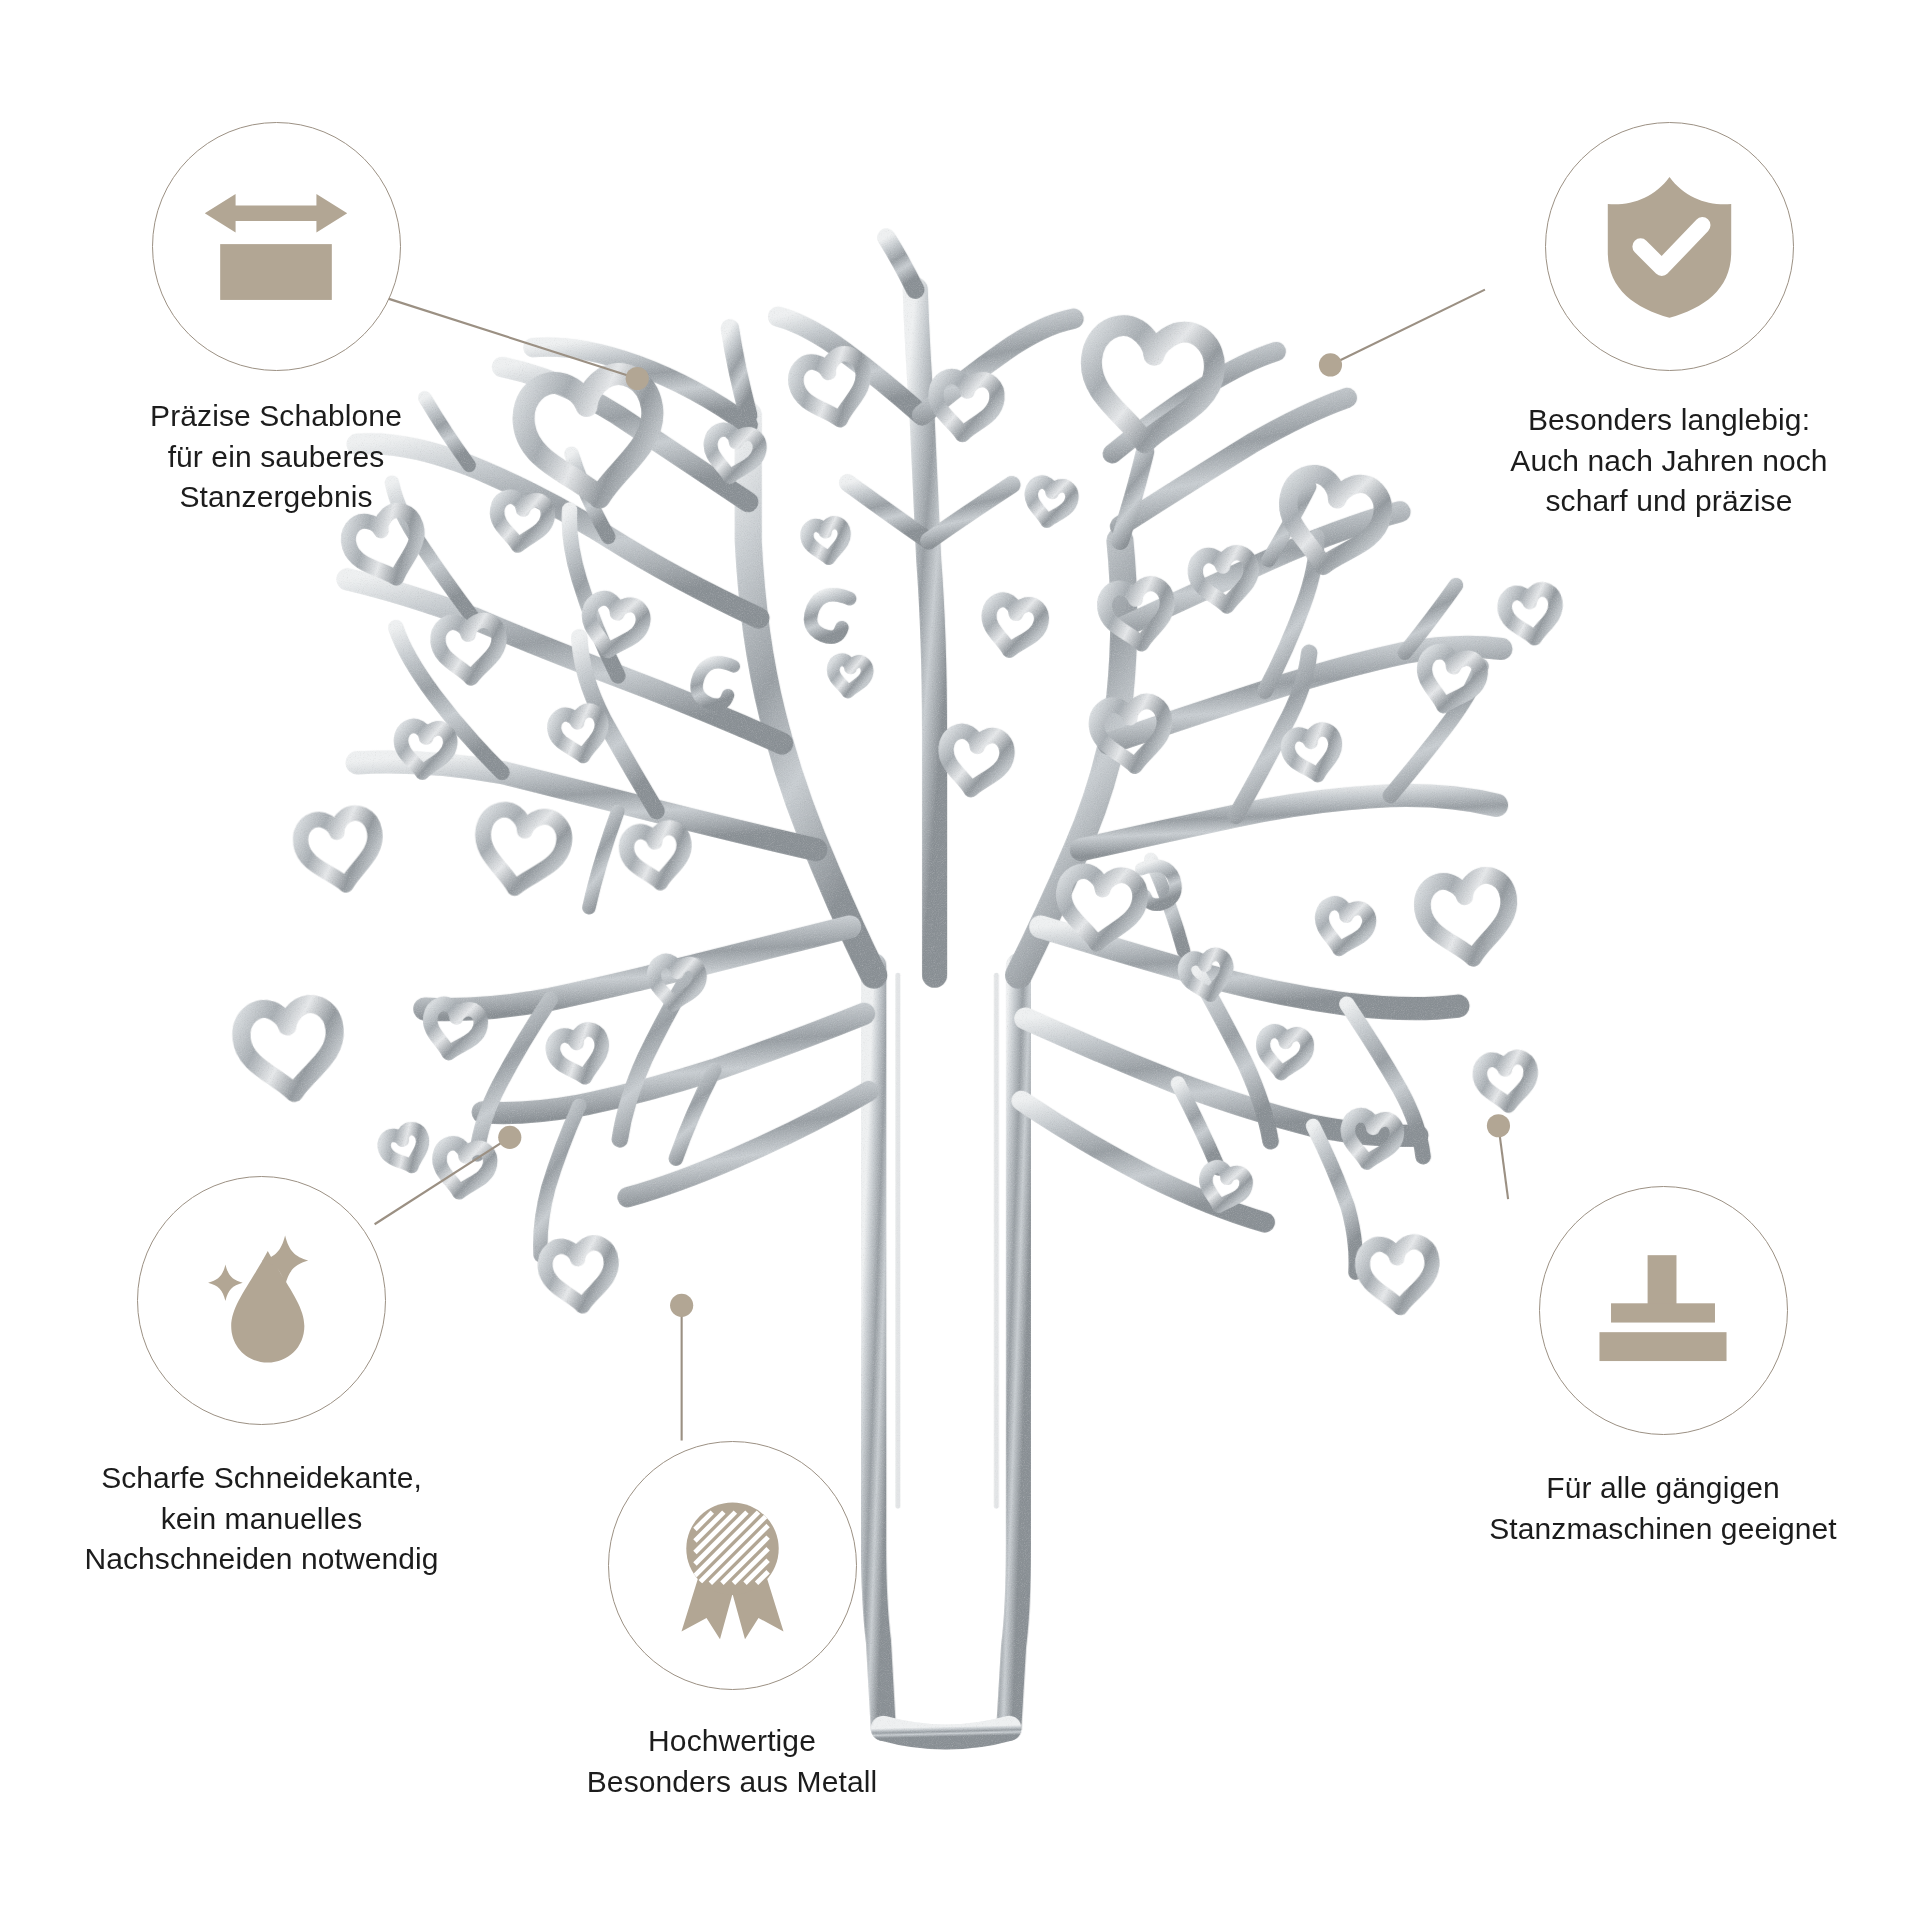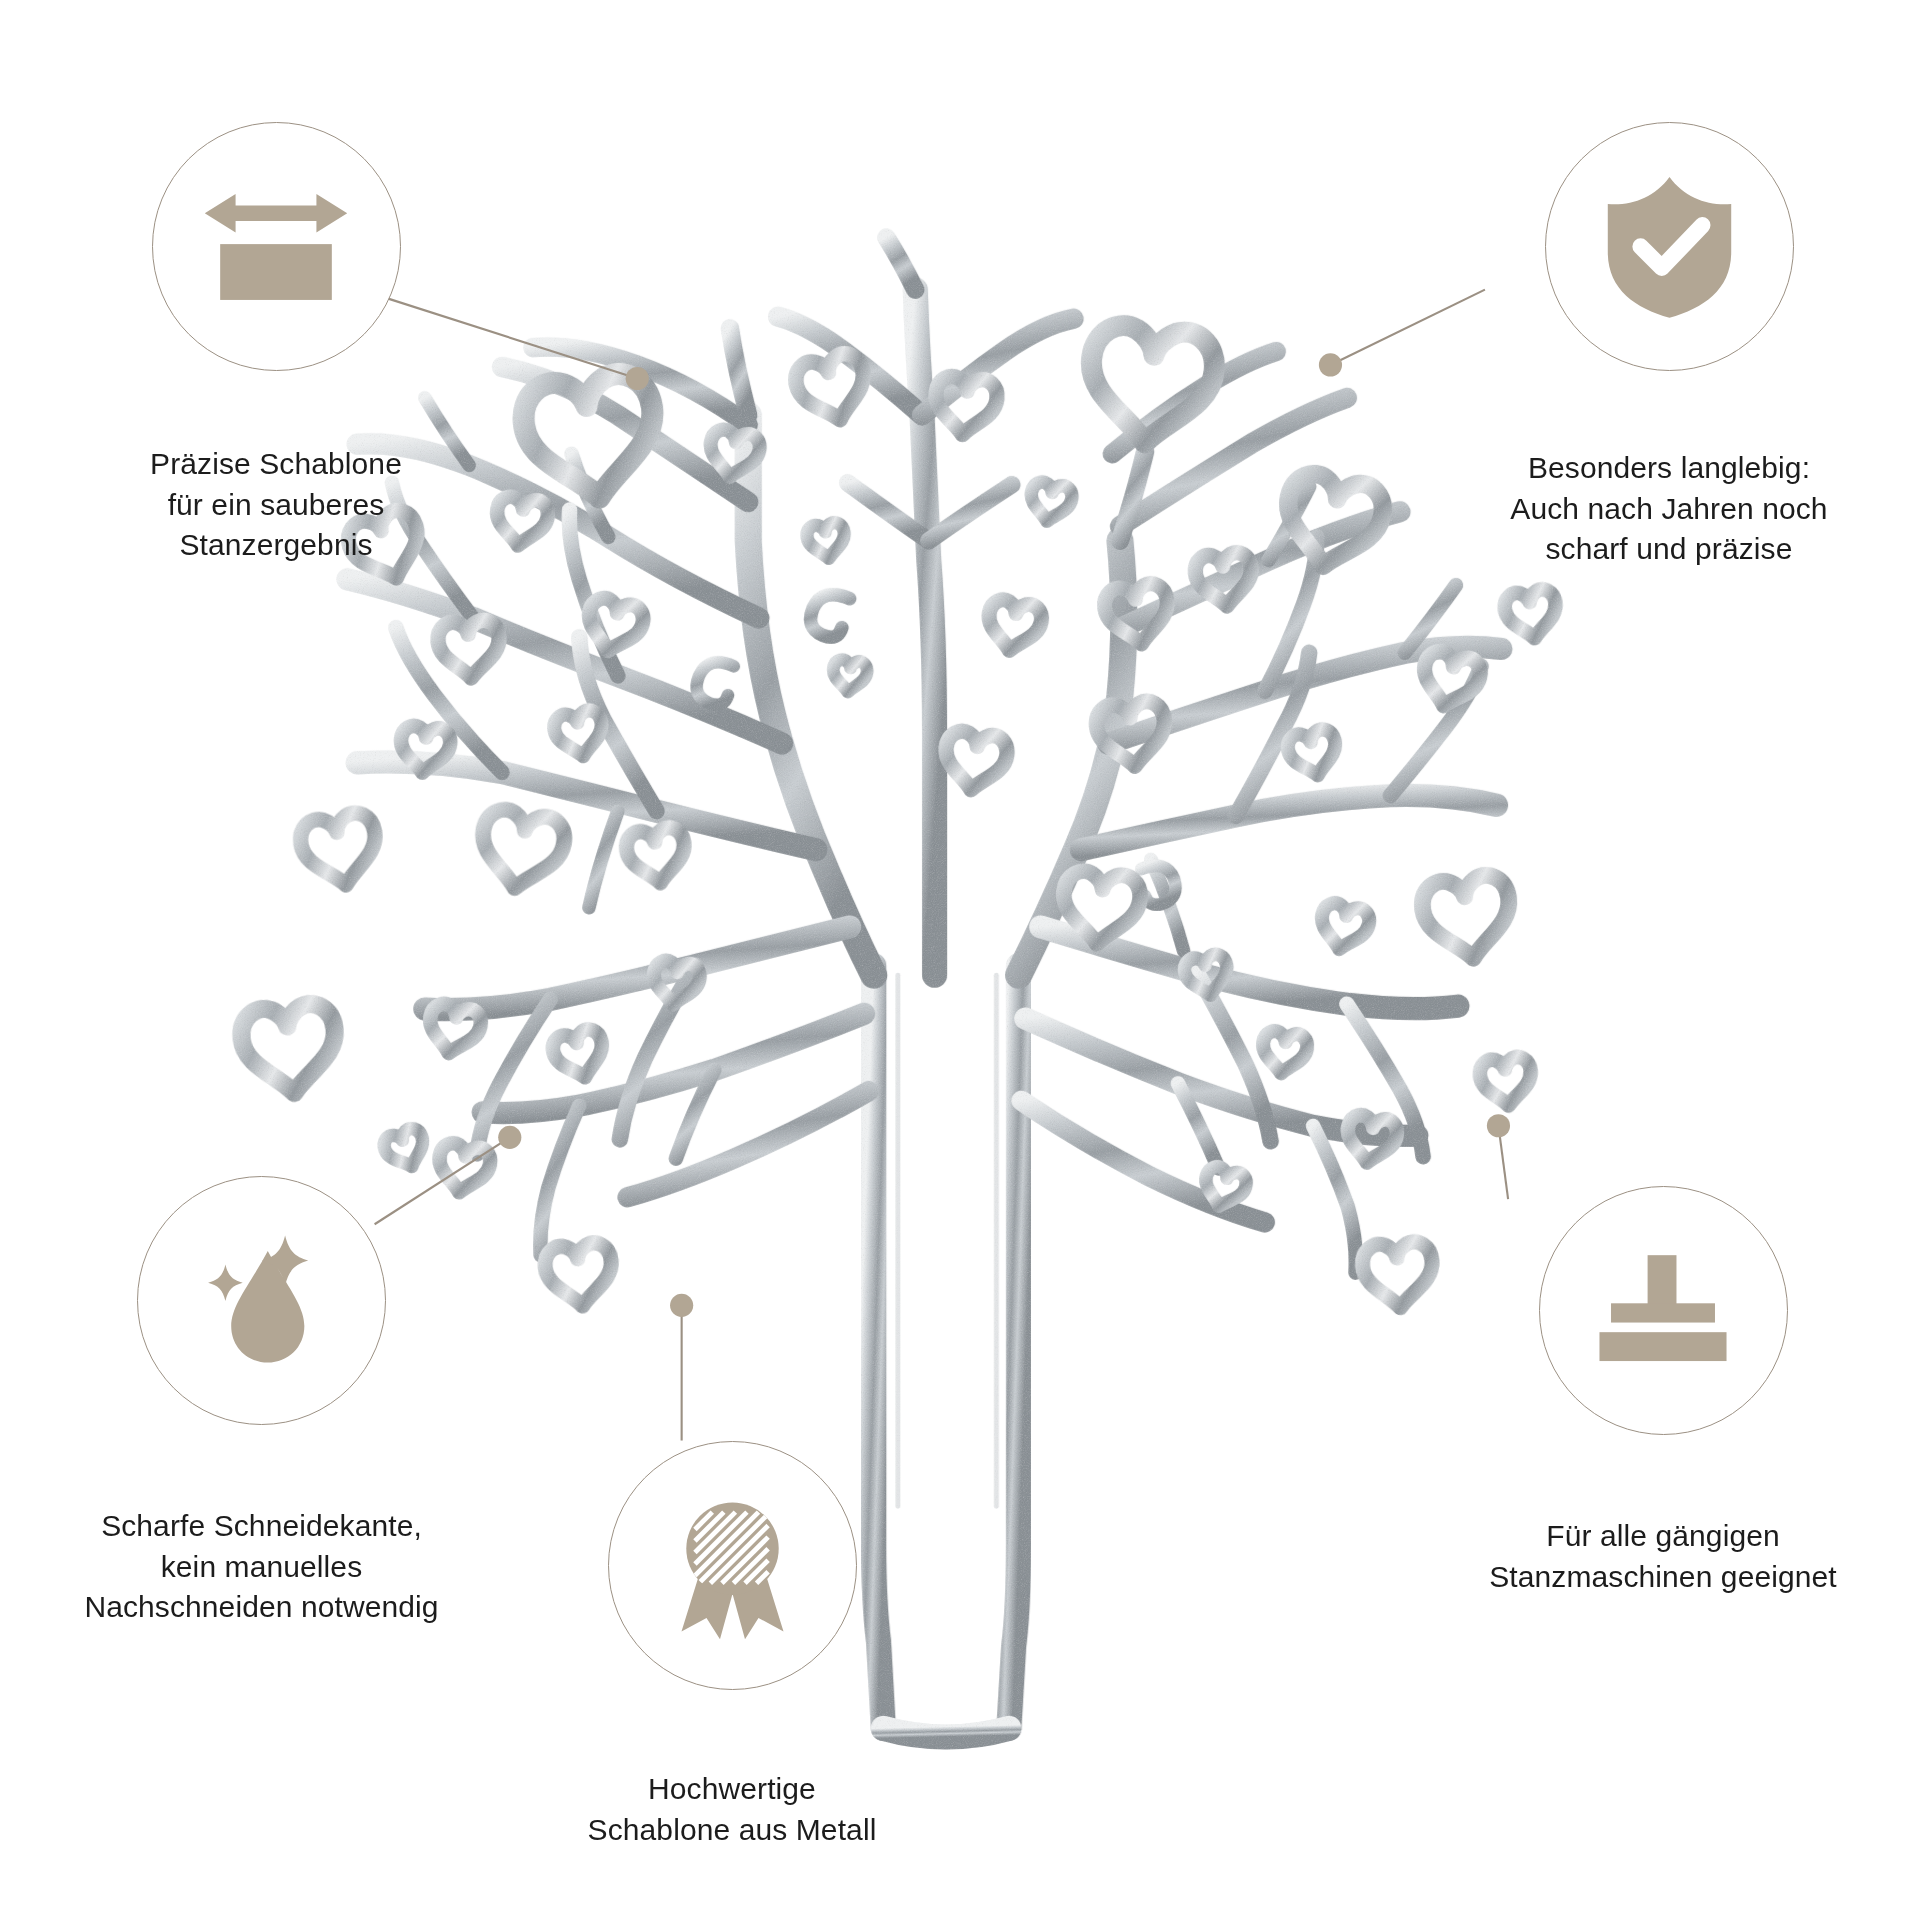"Präzise Schablone" .feature { gap: 48px -> none }
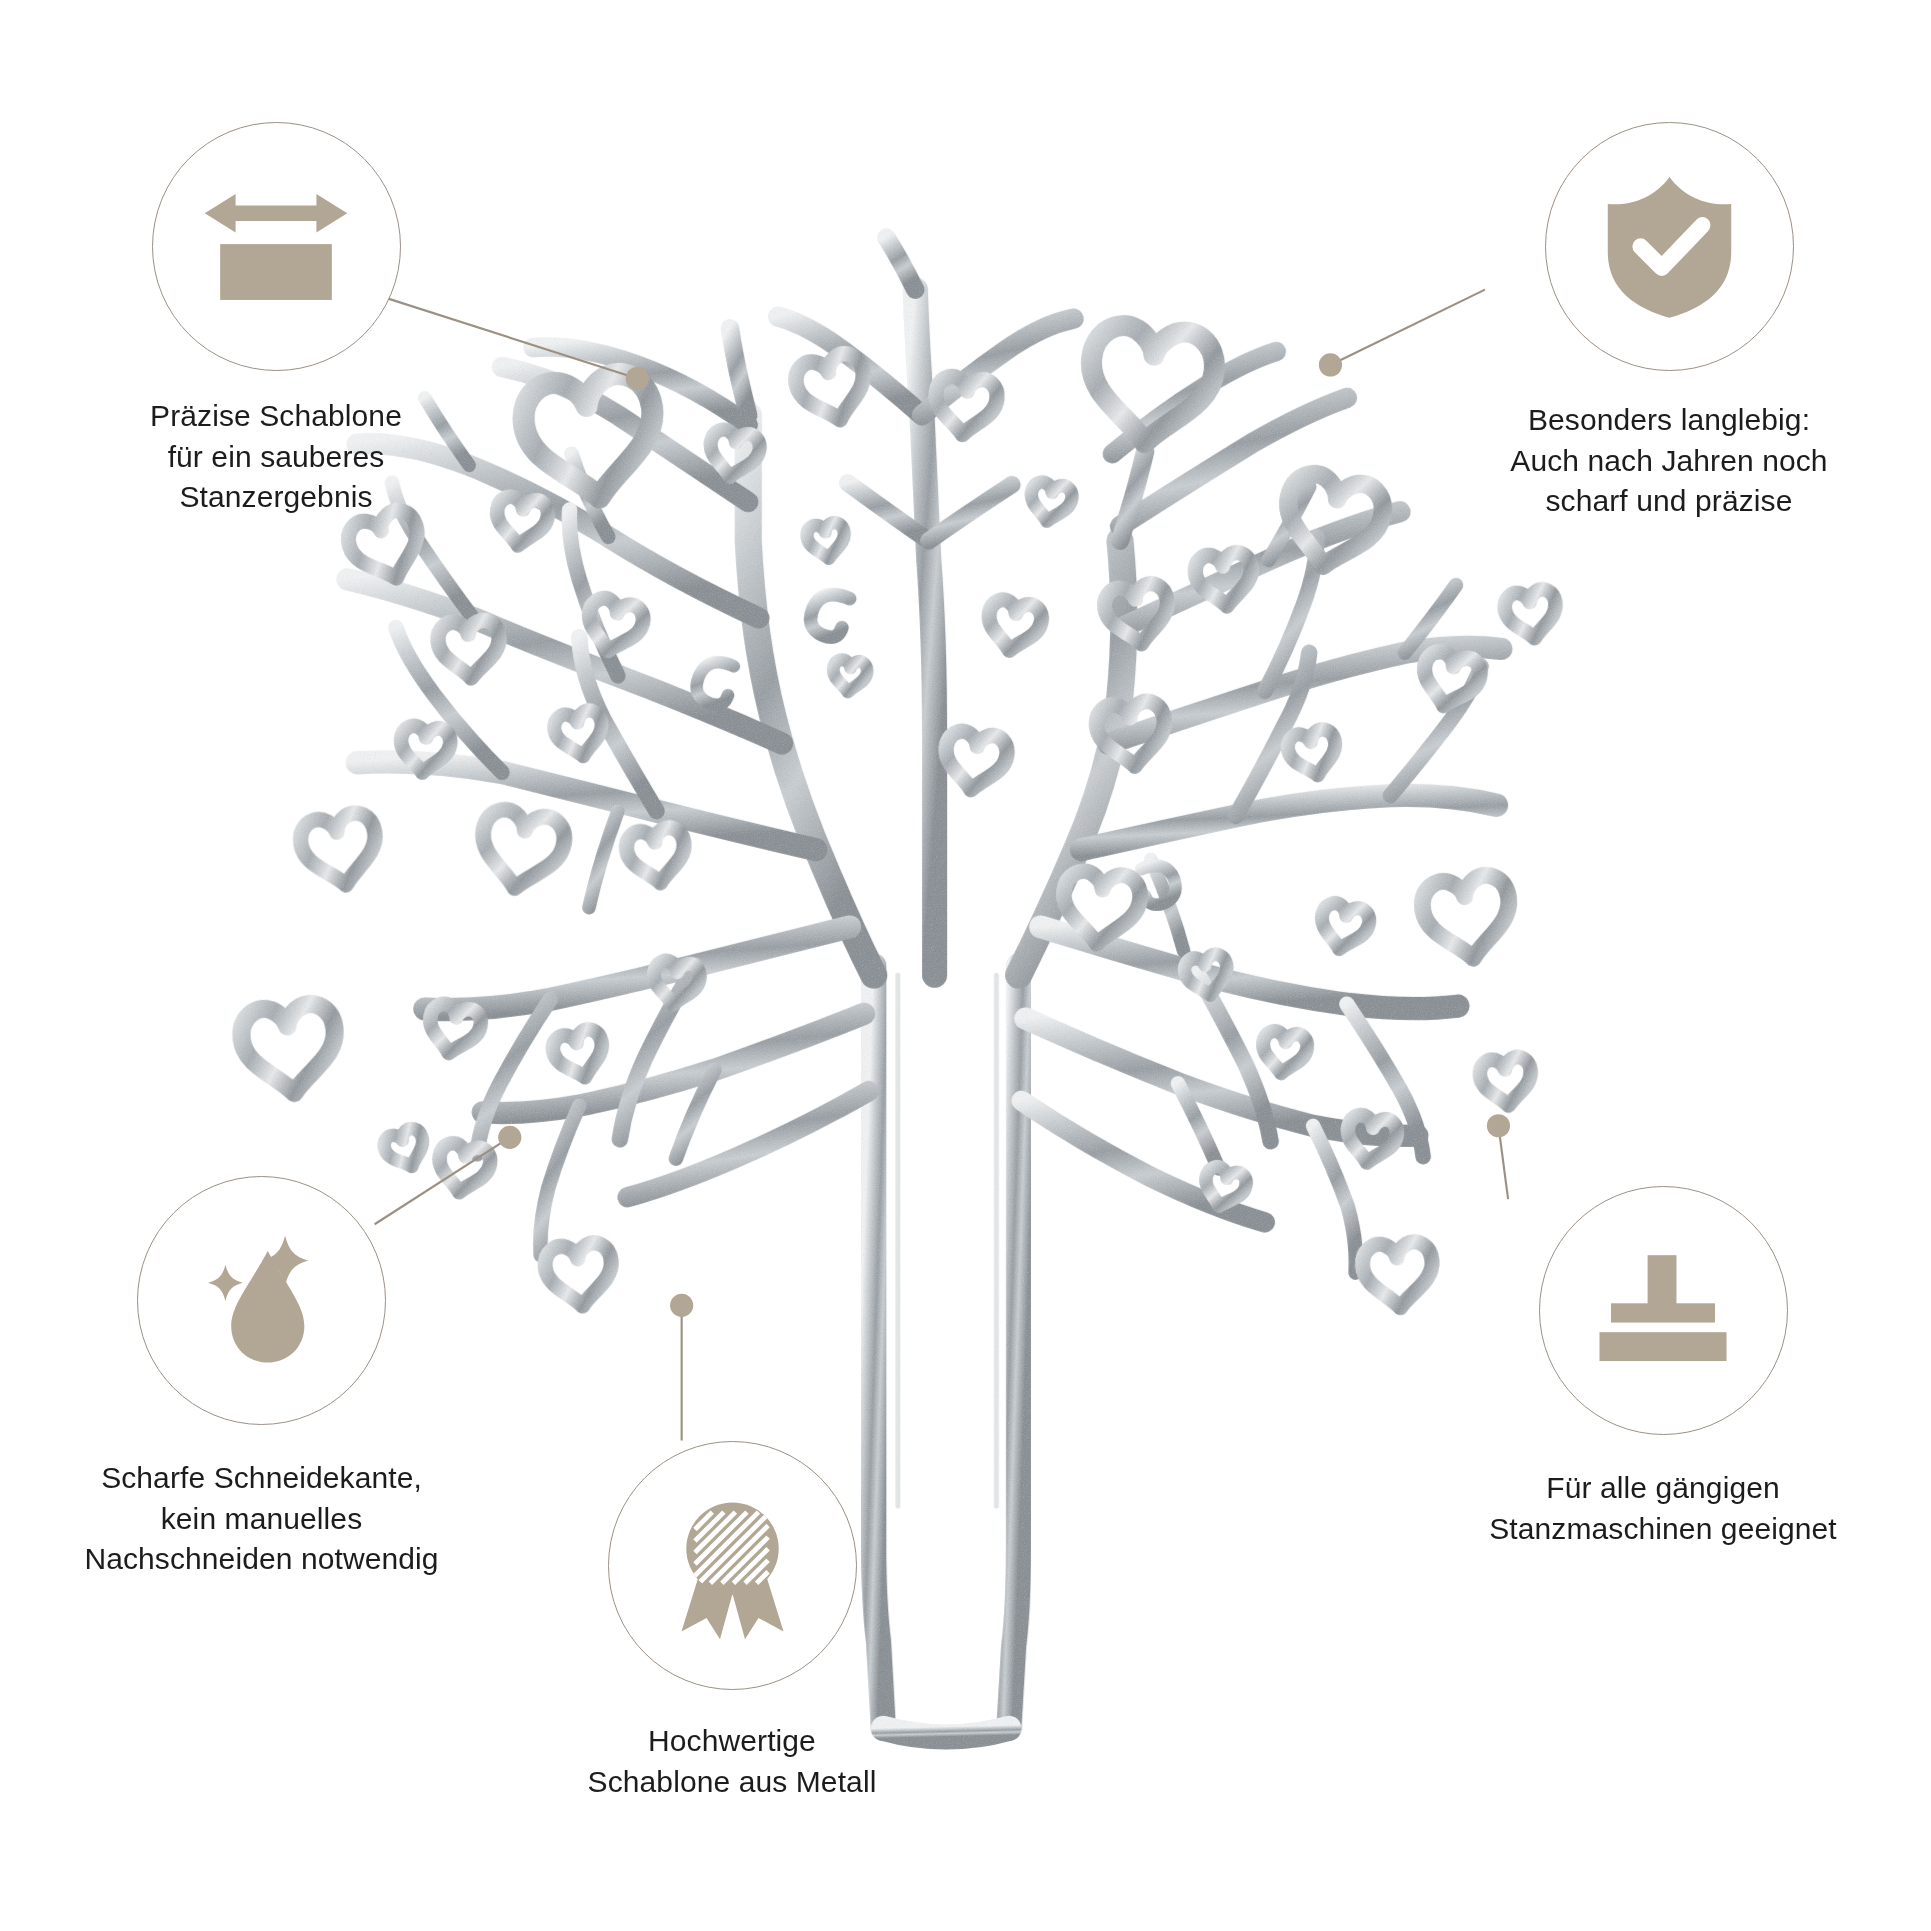"Hochwertige" div.feature-caption { text: Schablone -> Besonders }
